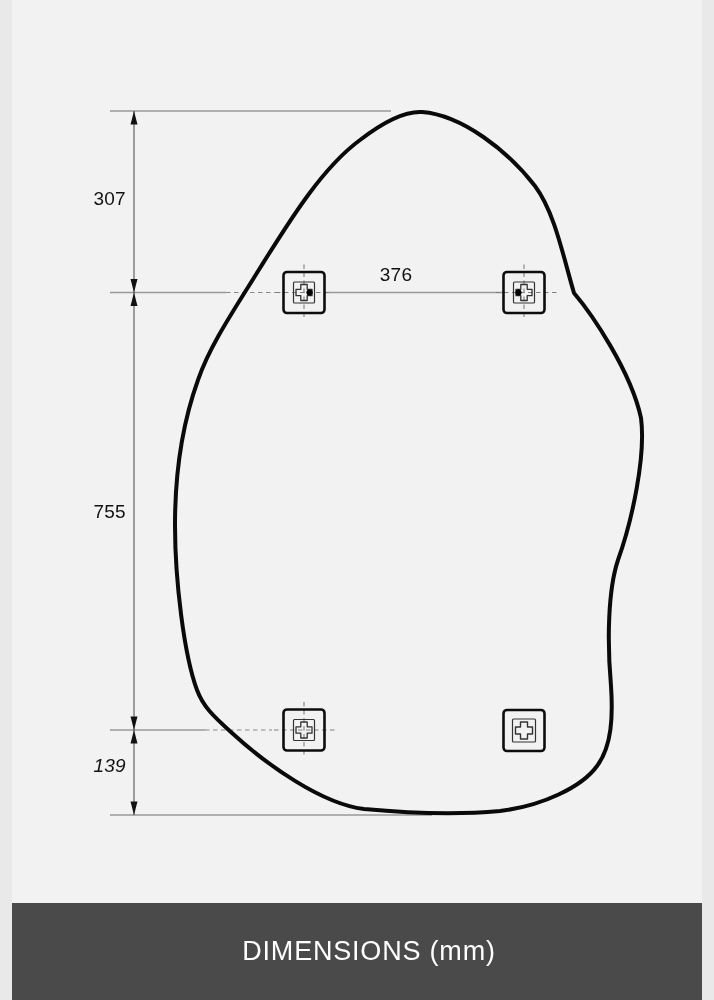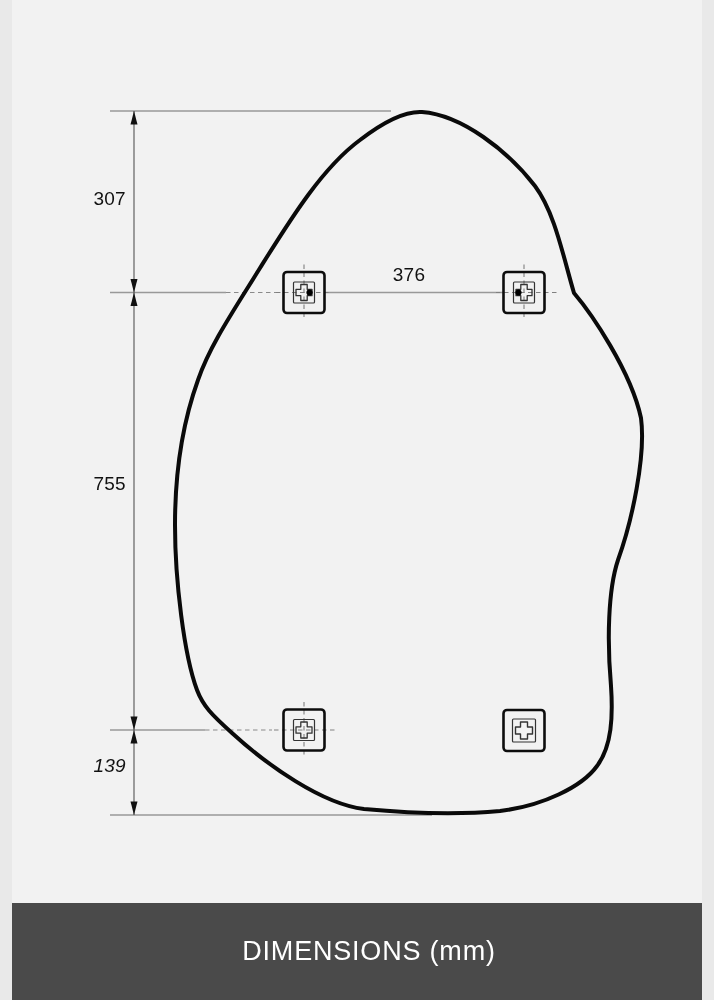"376" div.dim-label { left: 347px -> 334px }
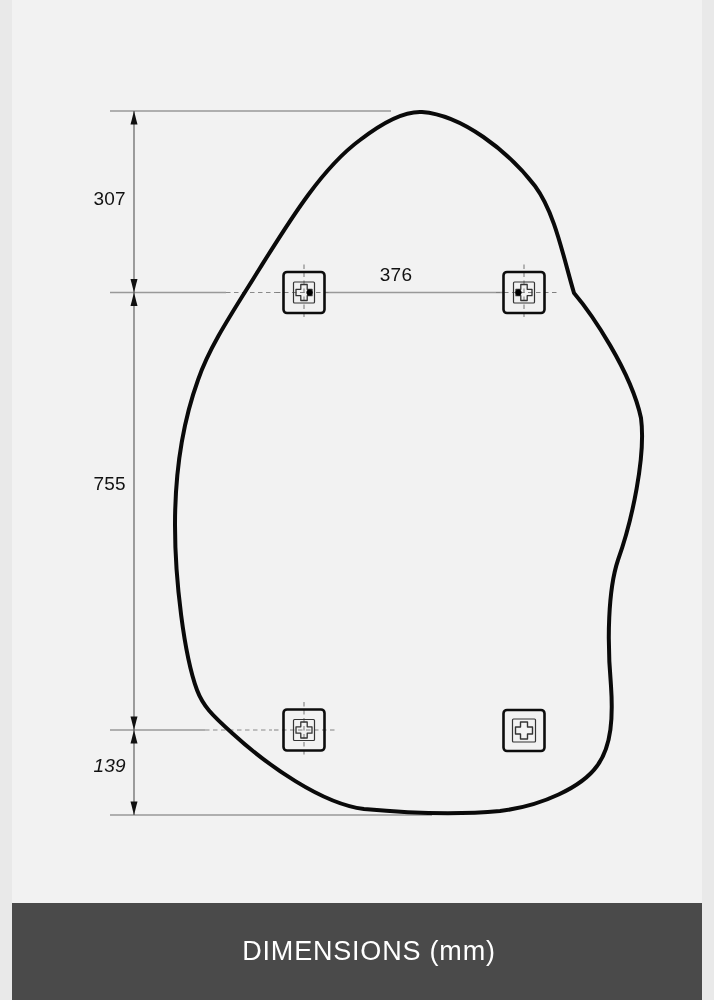"755" div.dim-label { top: 472px -> 500px }
